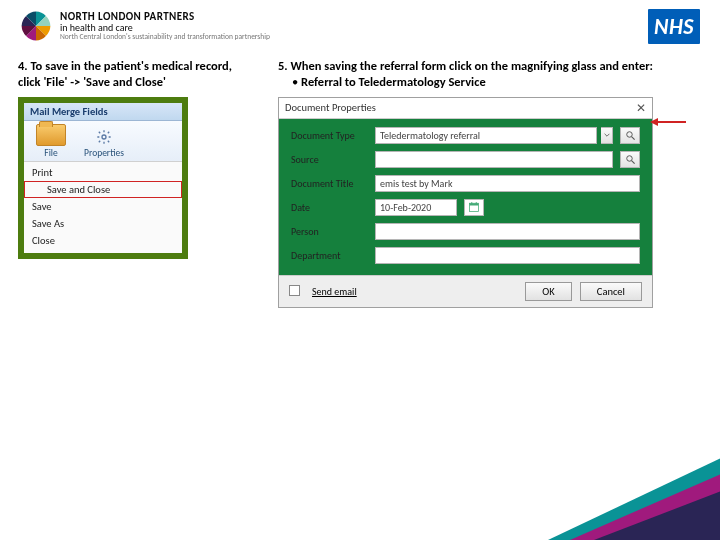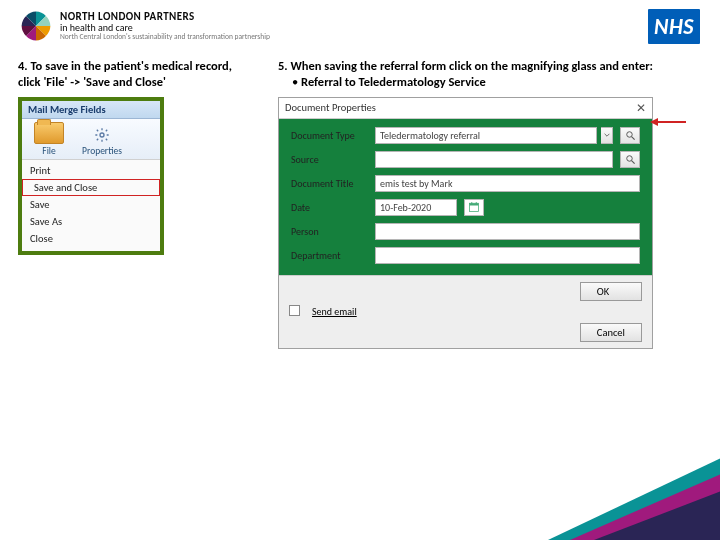"Mail Merge Fields" .filemenu-wrap { border: 4px solid #4d7c0f -> 6px solid #4d7c0f; width: 146px -> 170px }
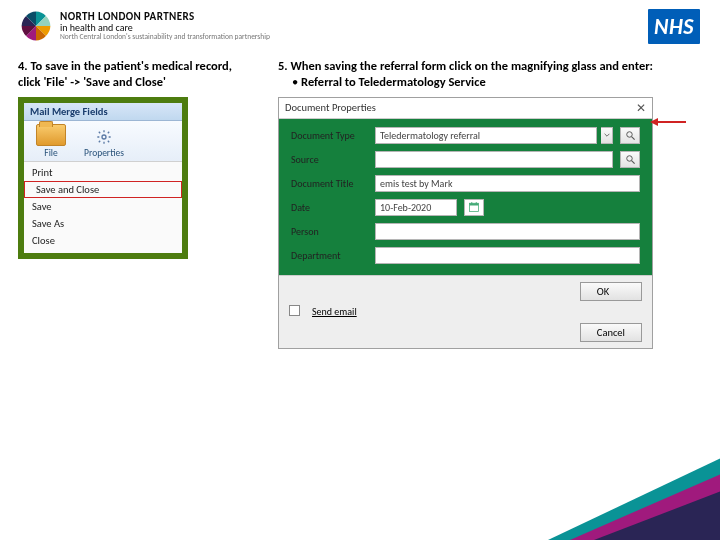"Save and Close" .dd-item.highlight { padding: 1px 11px -> 1px 22px }
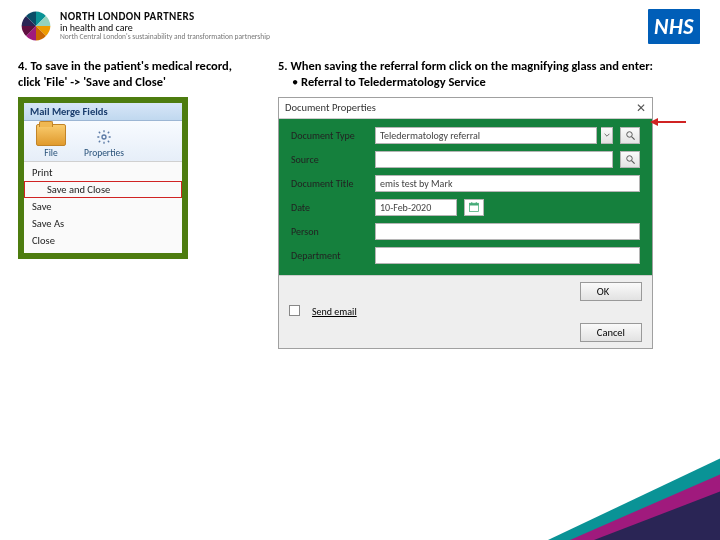"OK" .btn-row { flex-direction: column -> none; gap: 22px -> 8px }
